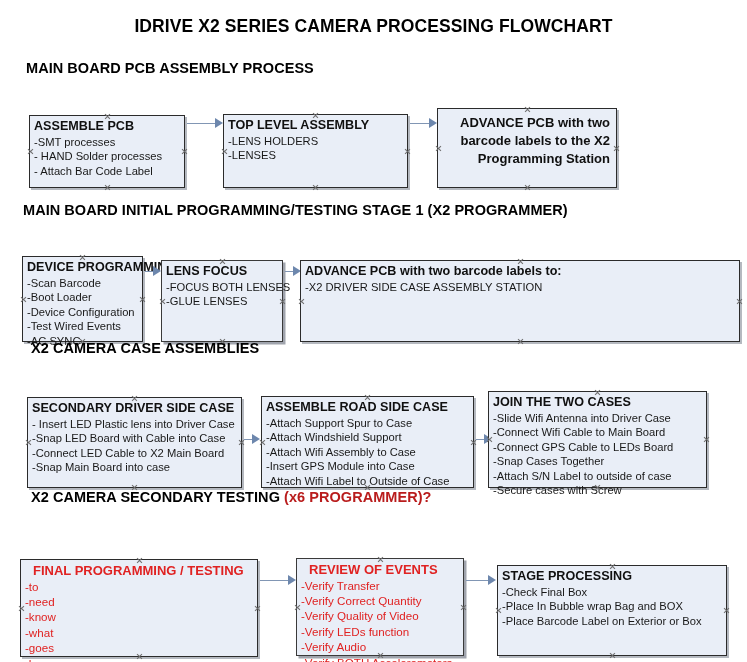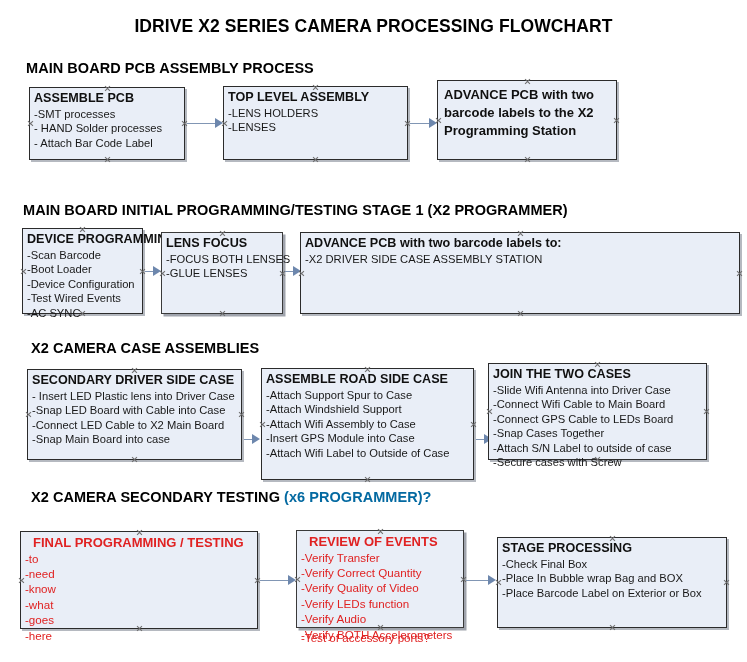"ASSEMBLE PCB" .flow-box { margin-top: none -> 28px }
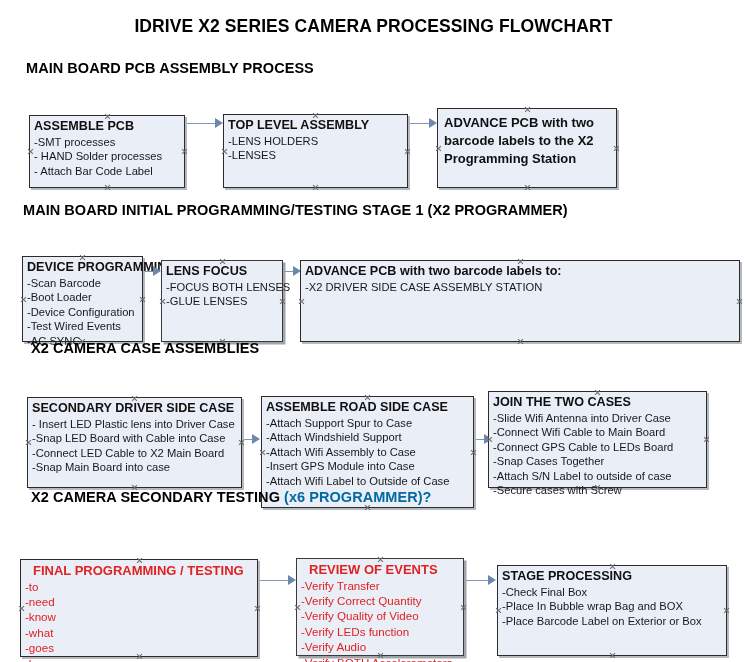"ADVANCE PCB with two barcode labels to" div.flow-box { text-align: none -> right }
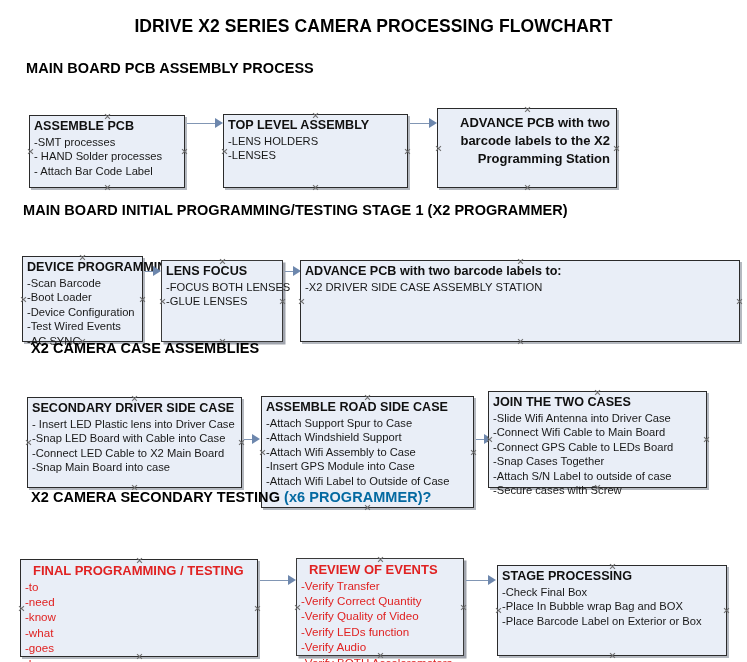"ASSEMBLE ROAD SIDE CASE" div.flow-box { height: 112px -> 92px }
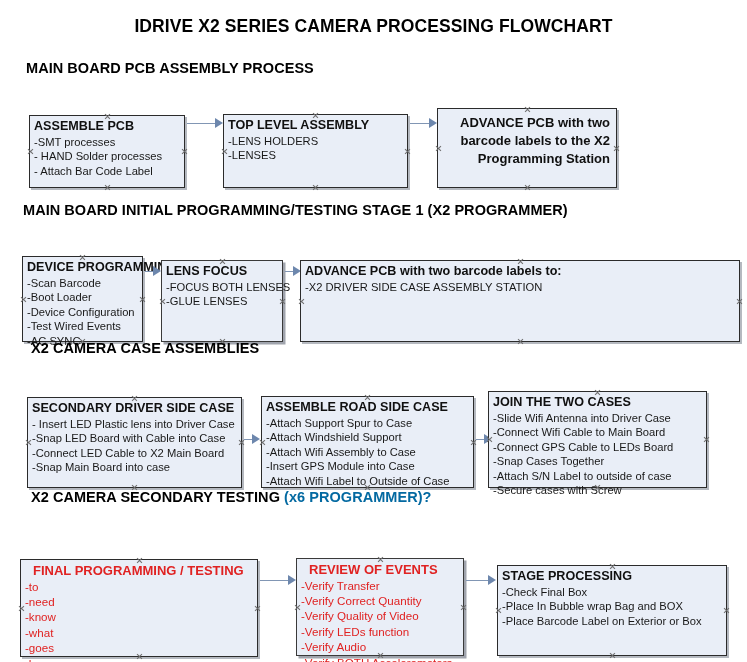"(x6 PROGRAMMER)?" .section-heading .accent { color: #0369a1 -> #b91c1c }
